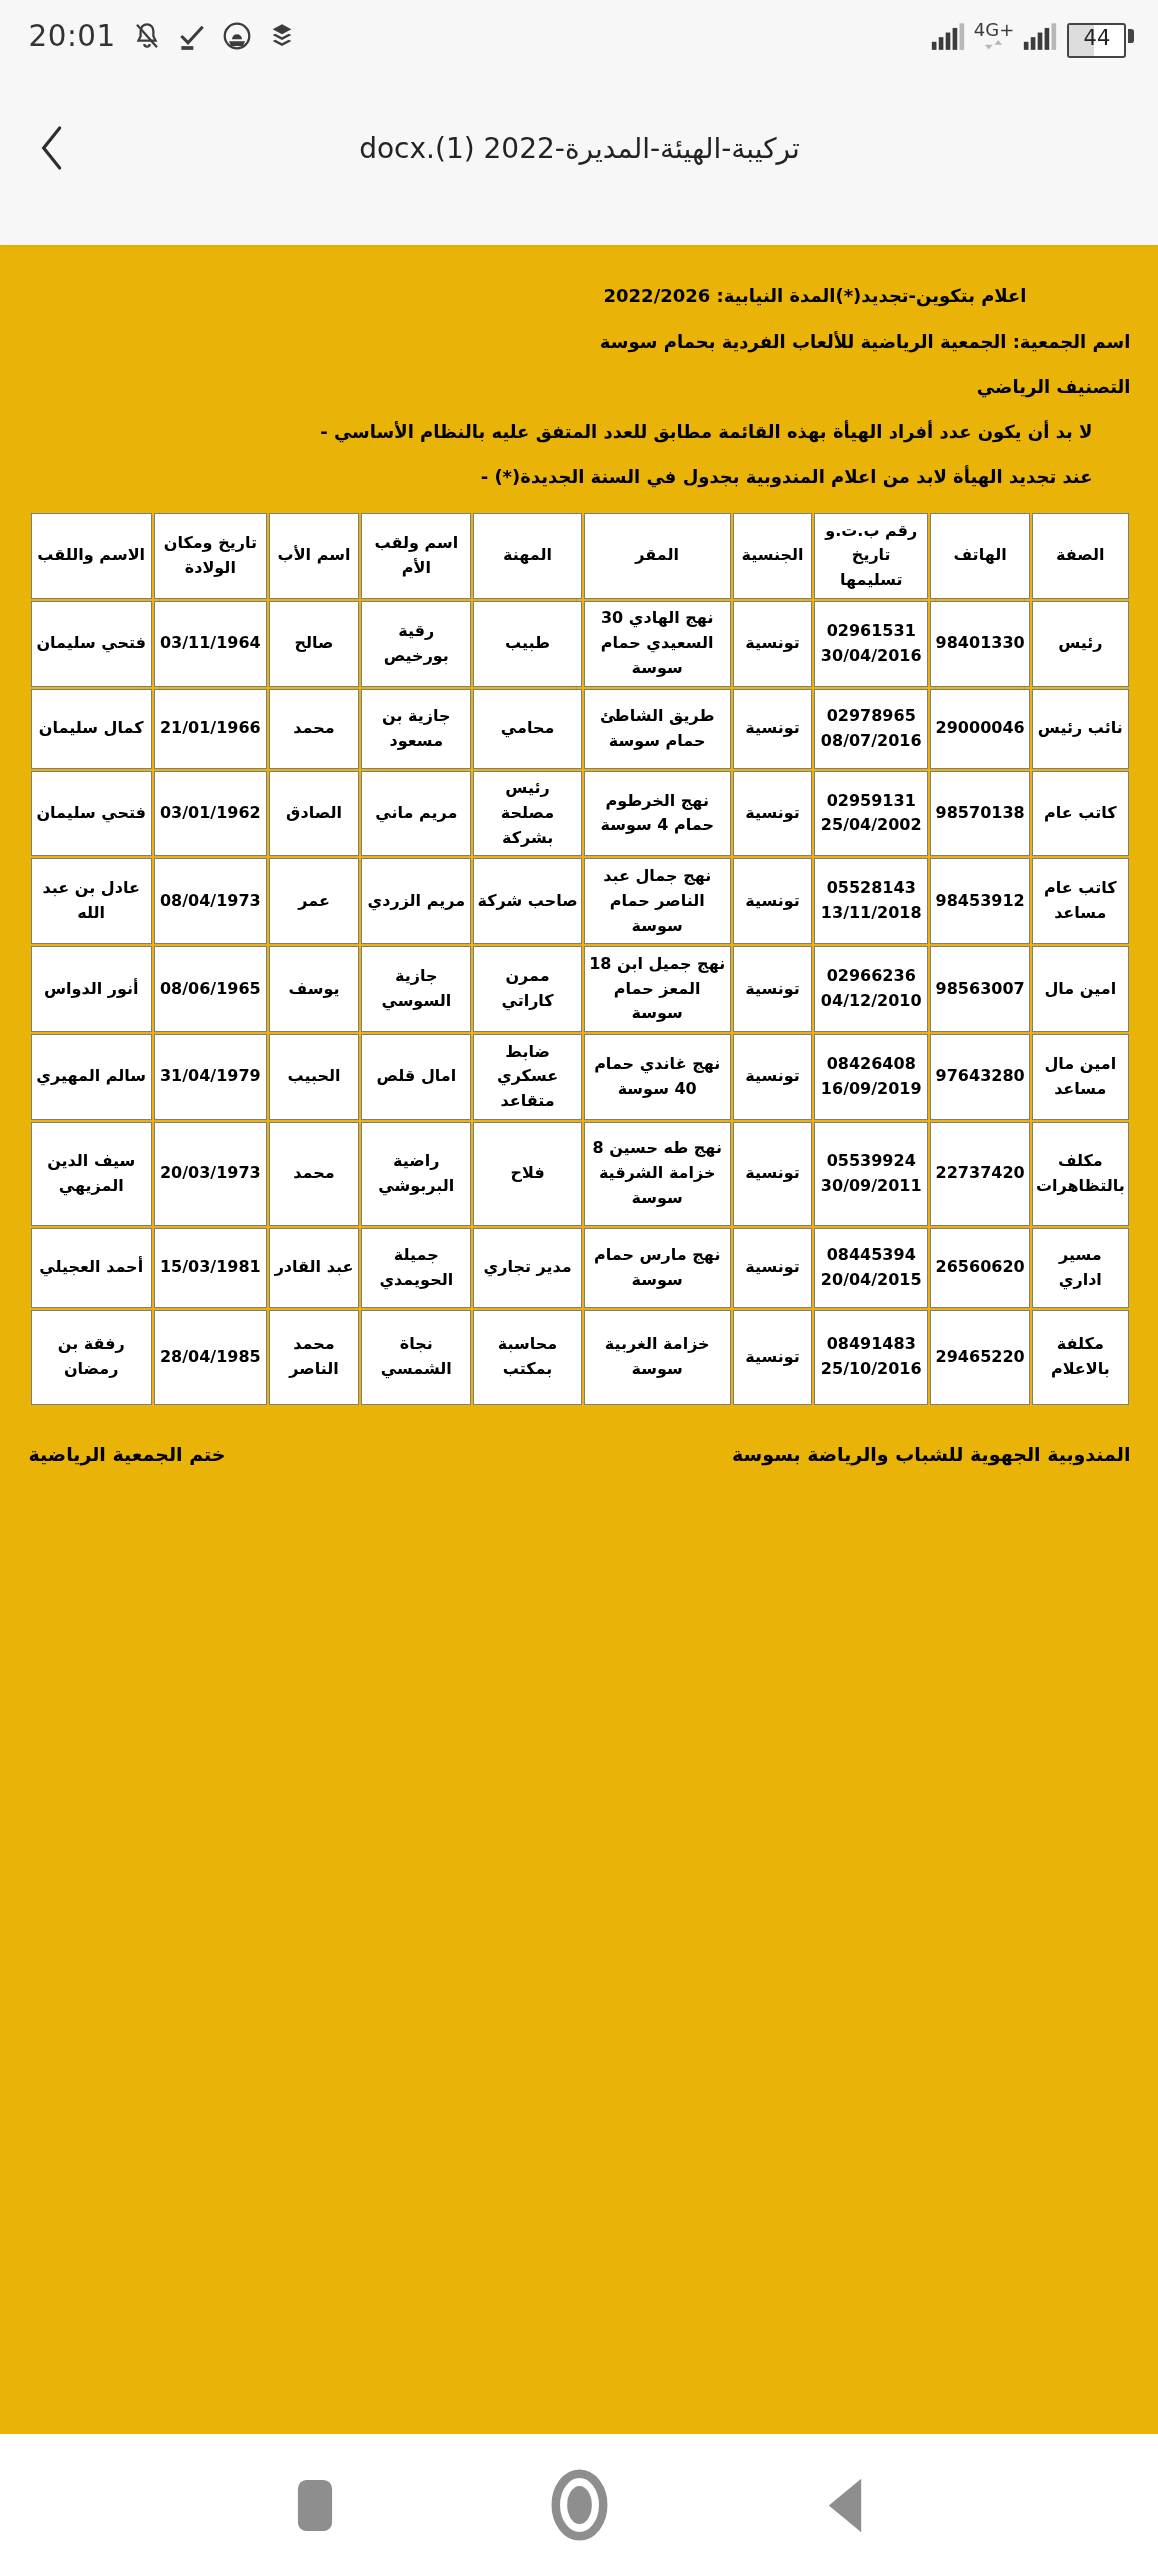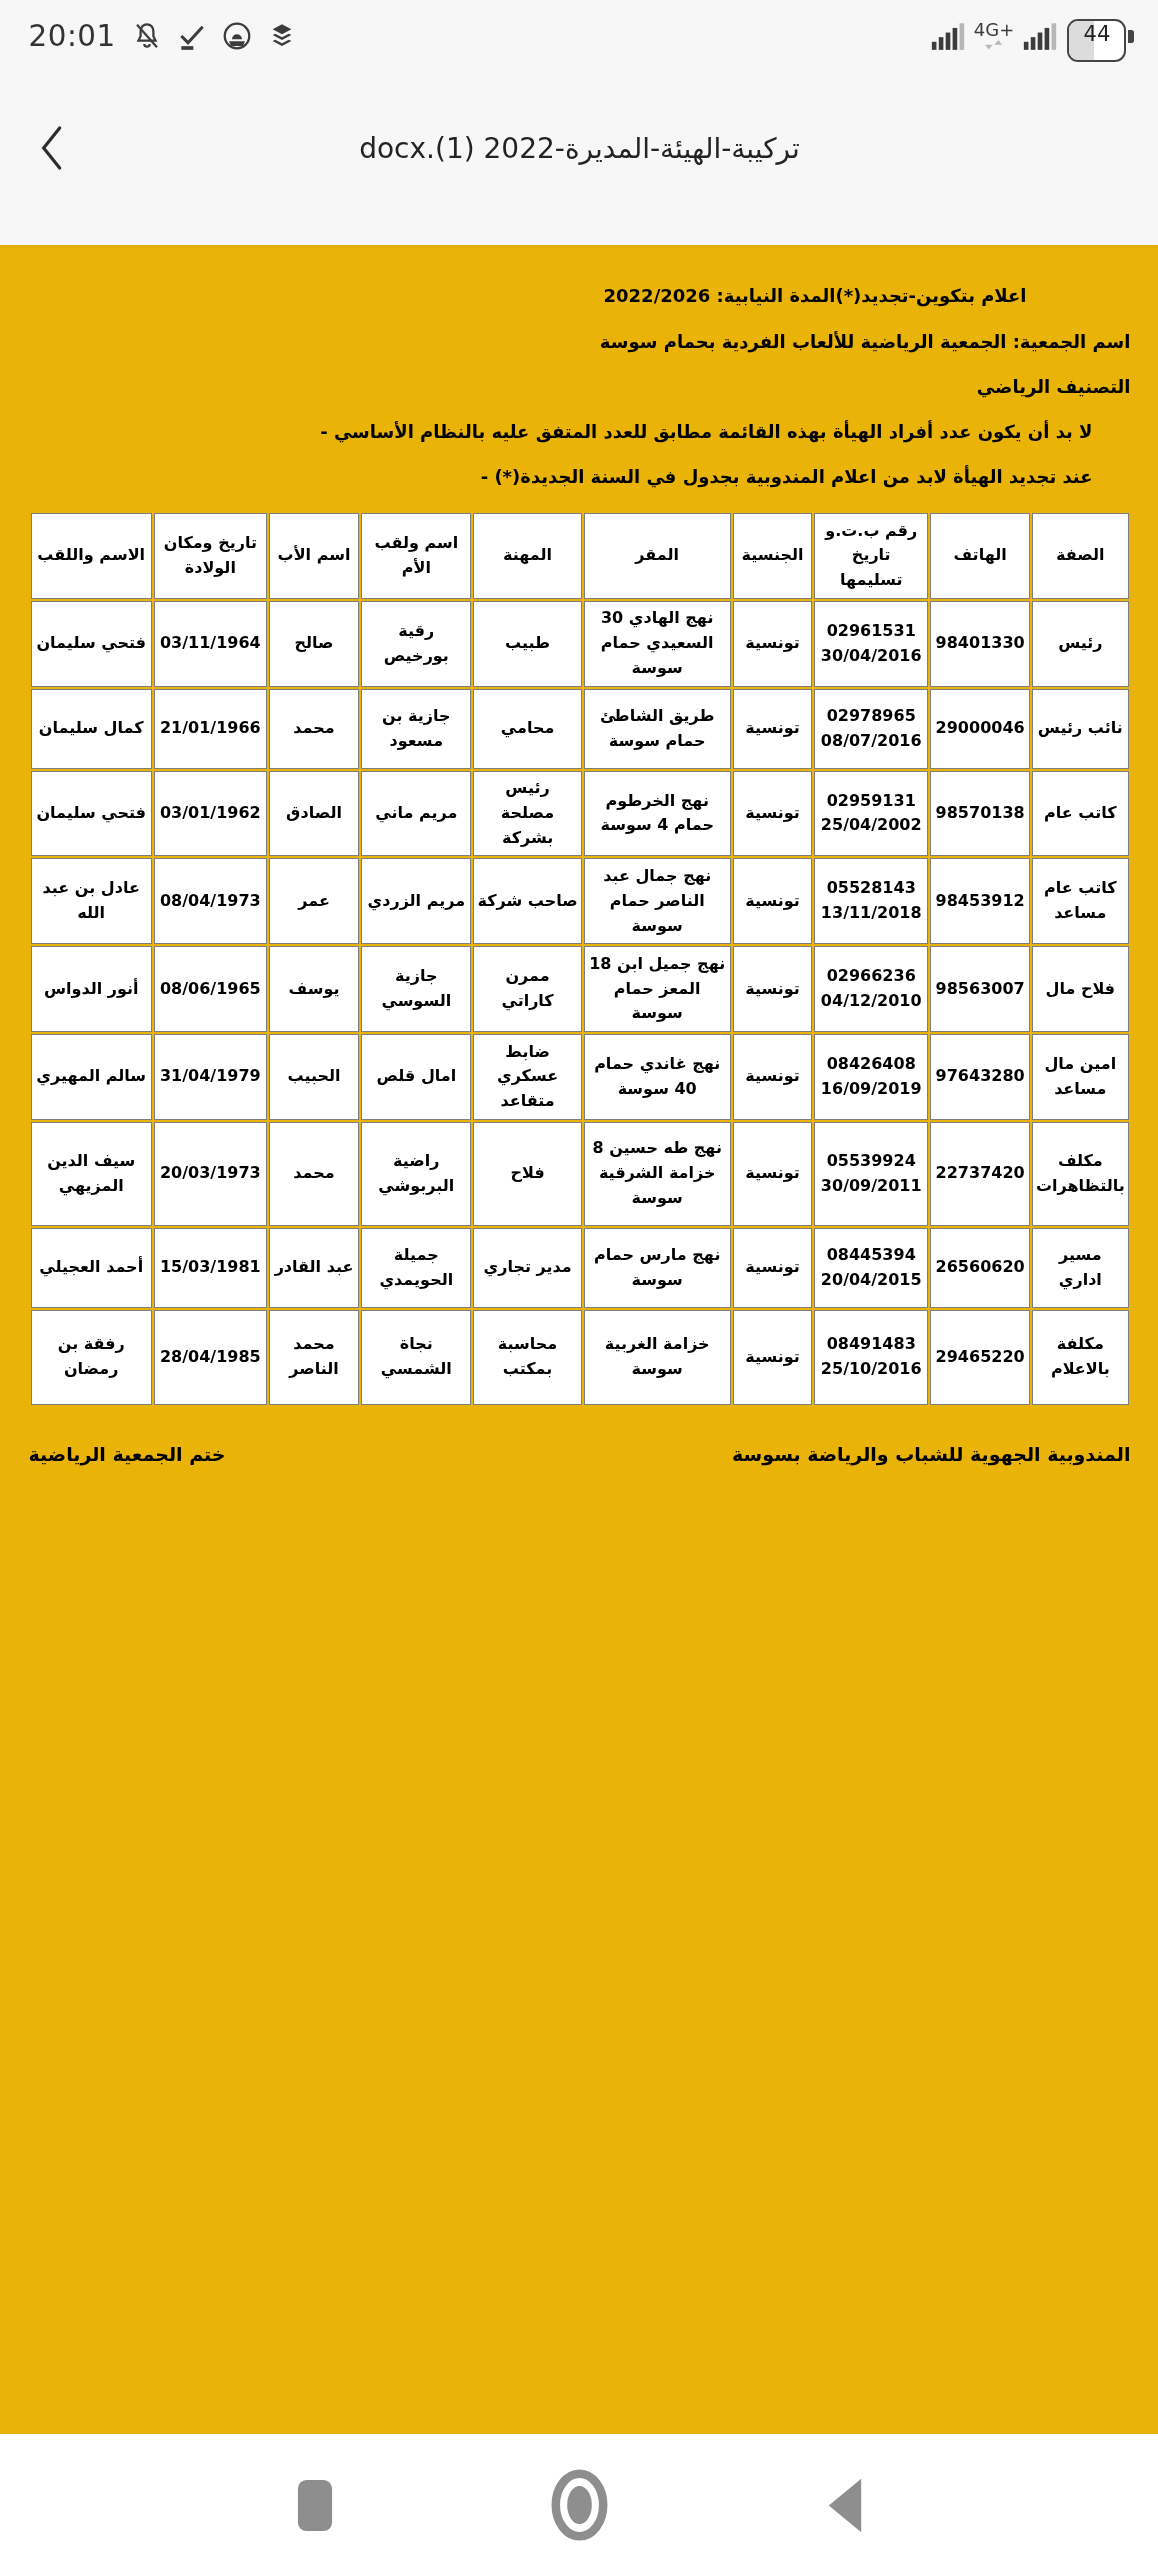"44" .battery-body { border-radius: 11px -> 3px; height: 43px -> 35px }
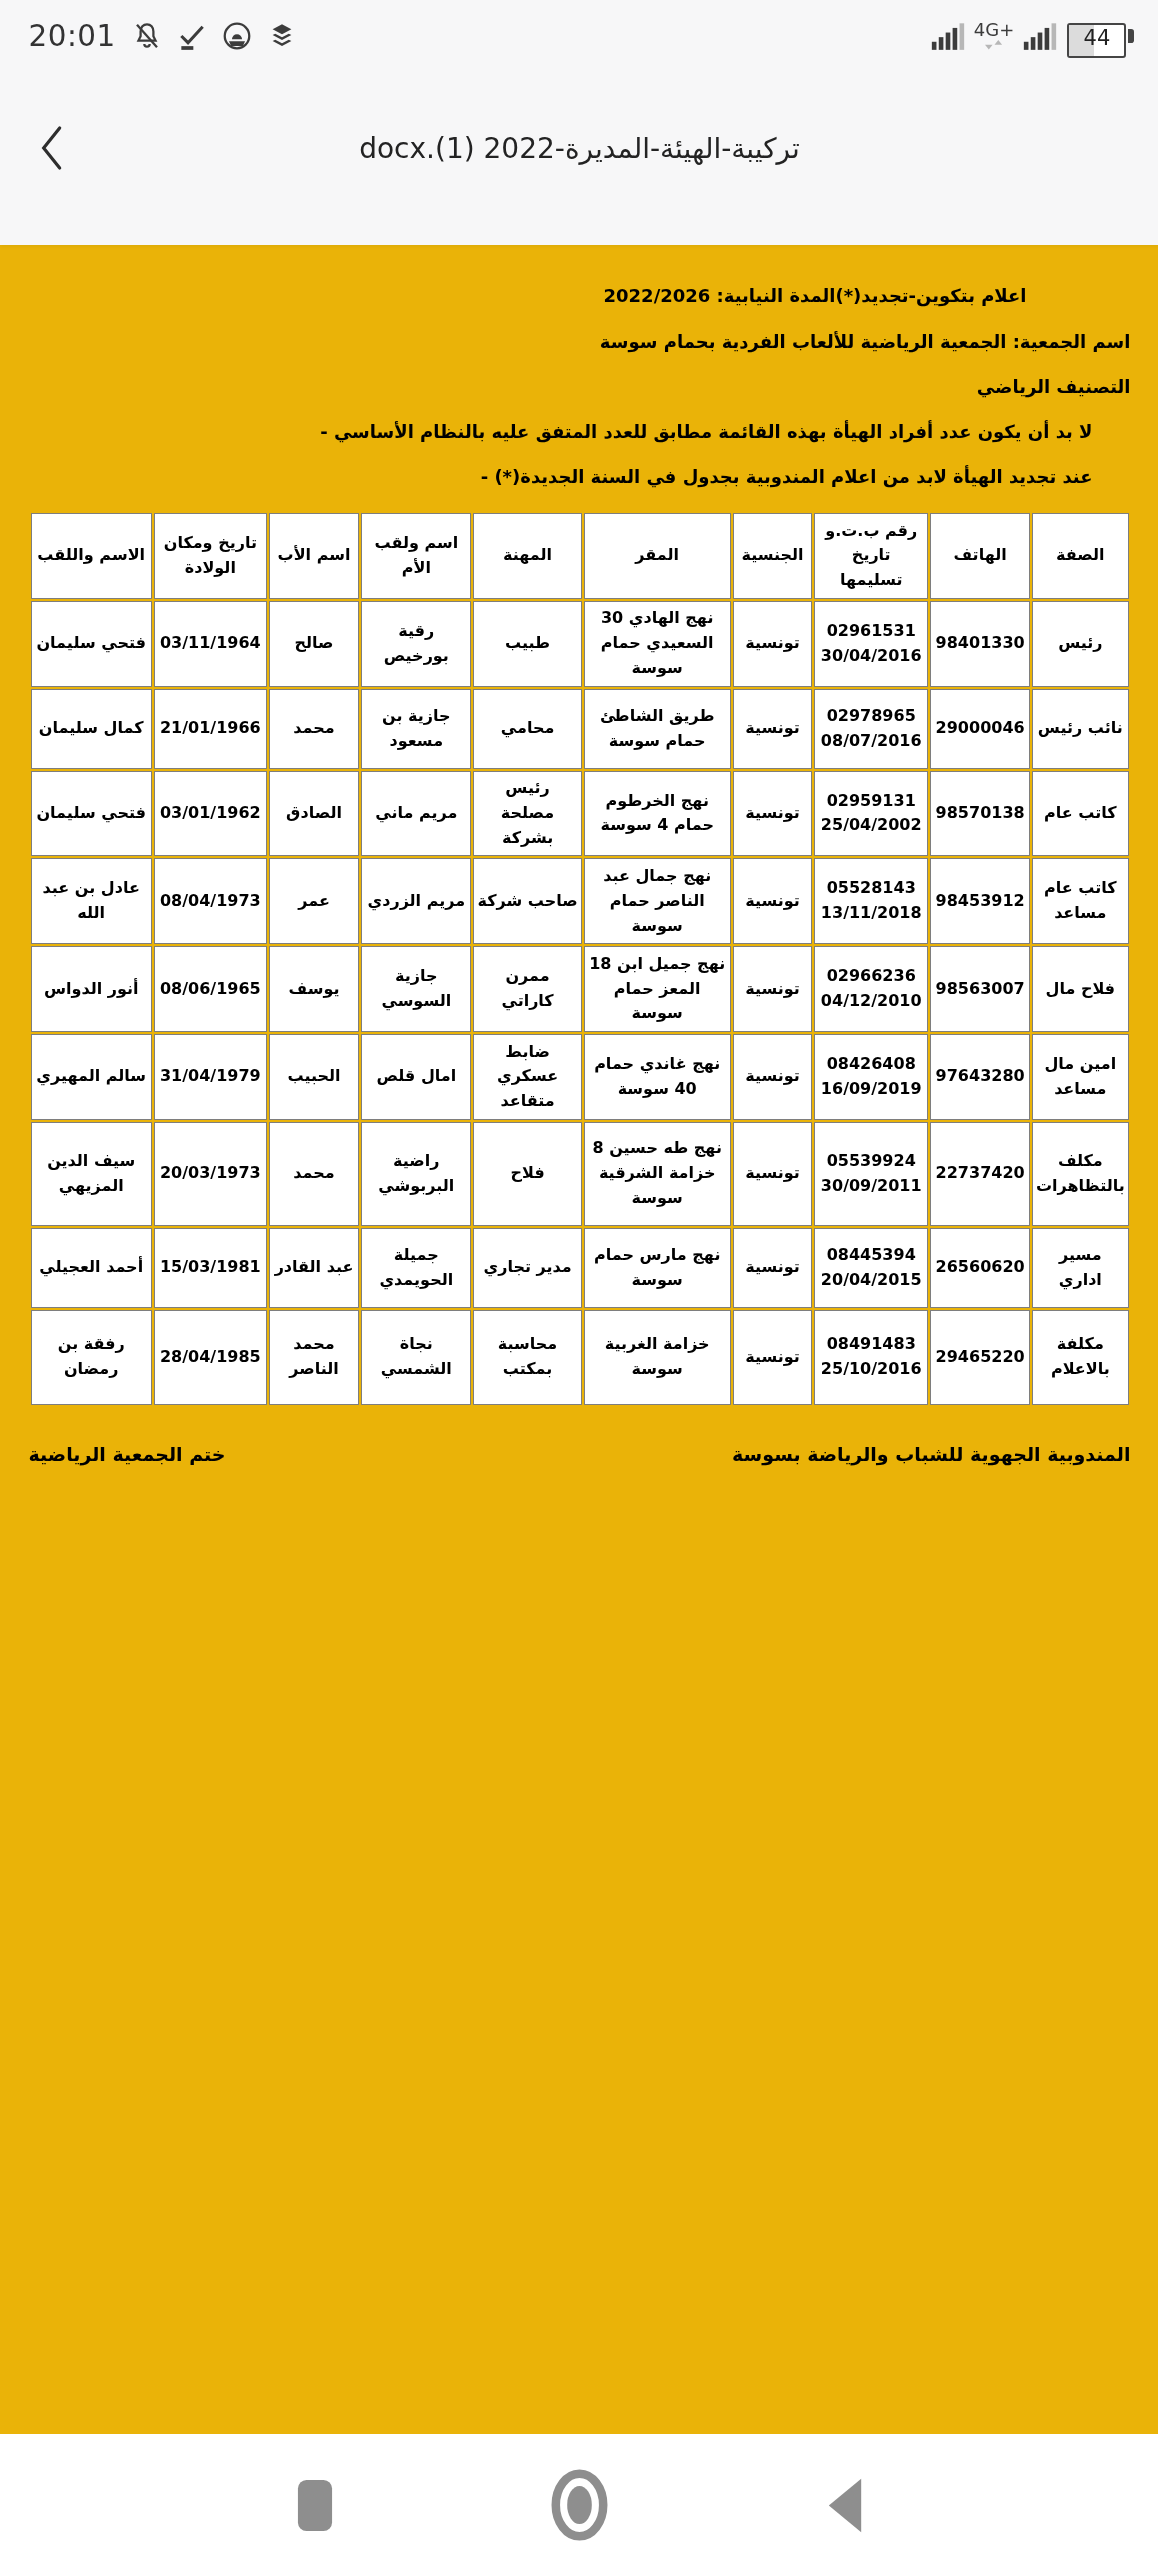"فلاح مال" td { text: فلاح -> امين }
